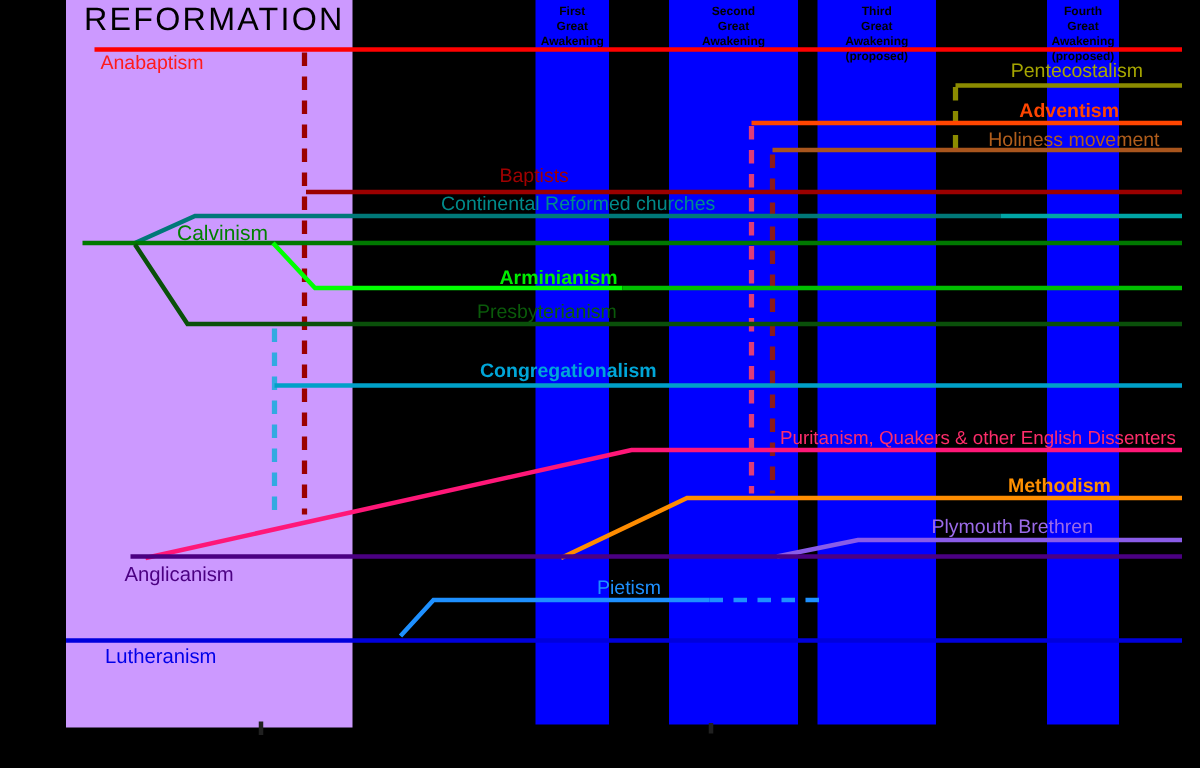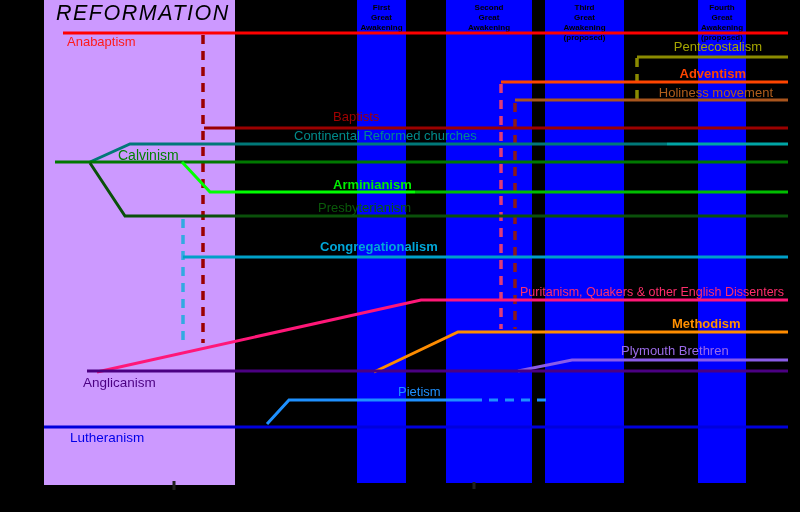"REFORMATION" .ref-title { font-style: italic -> none }
